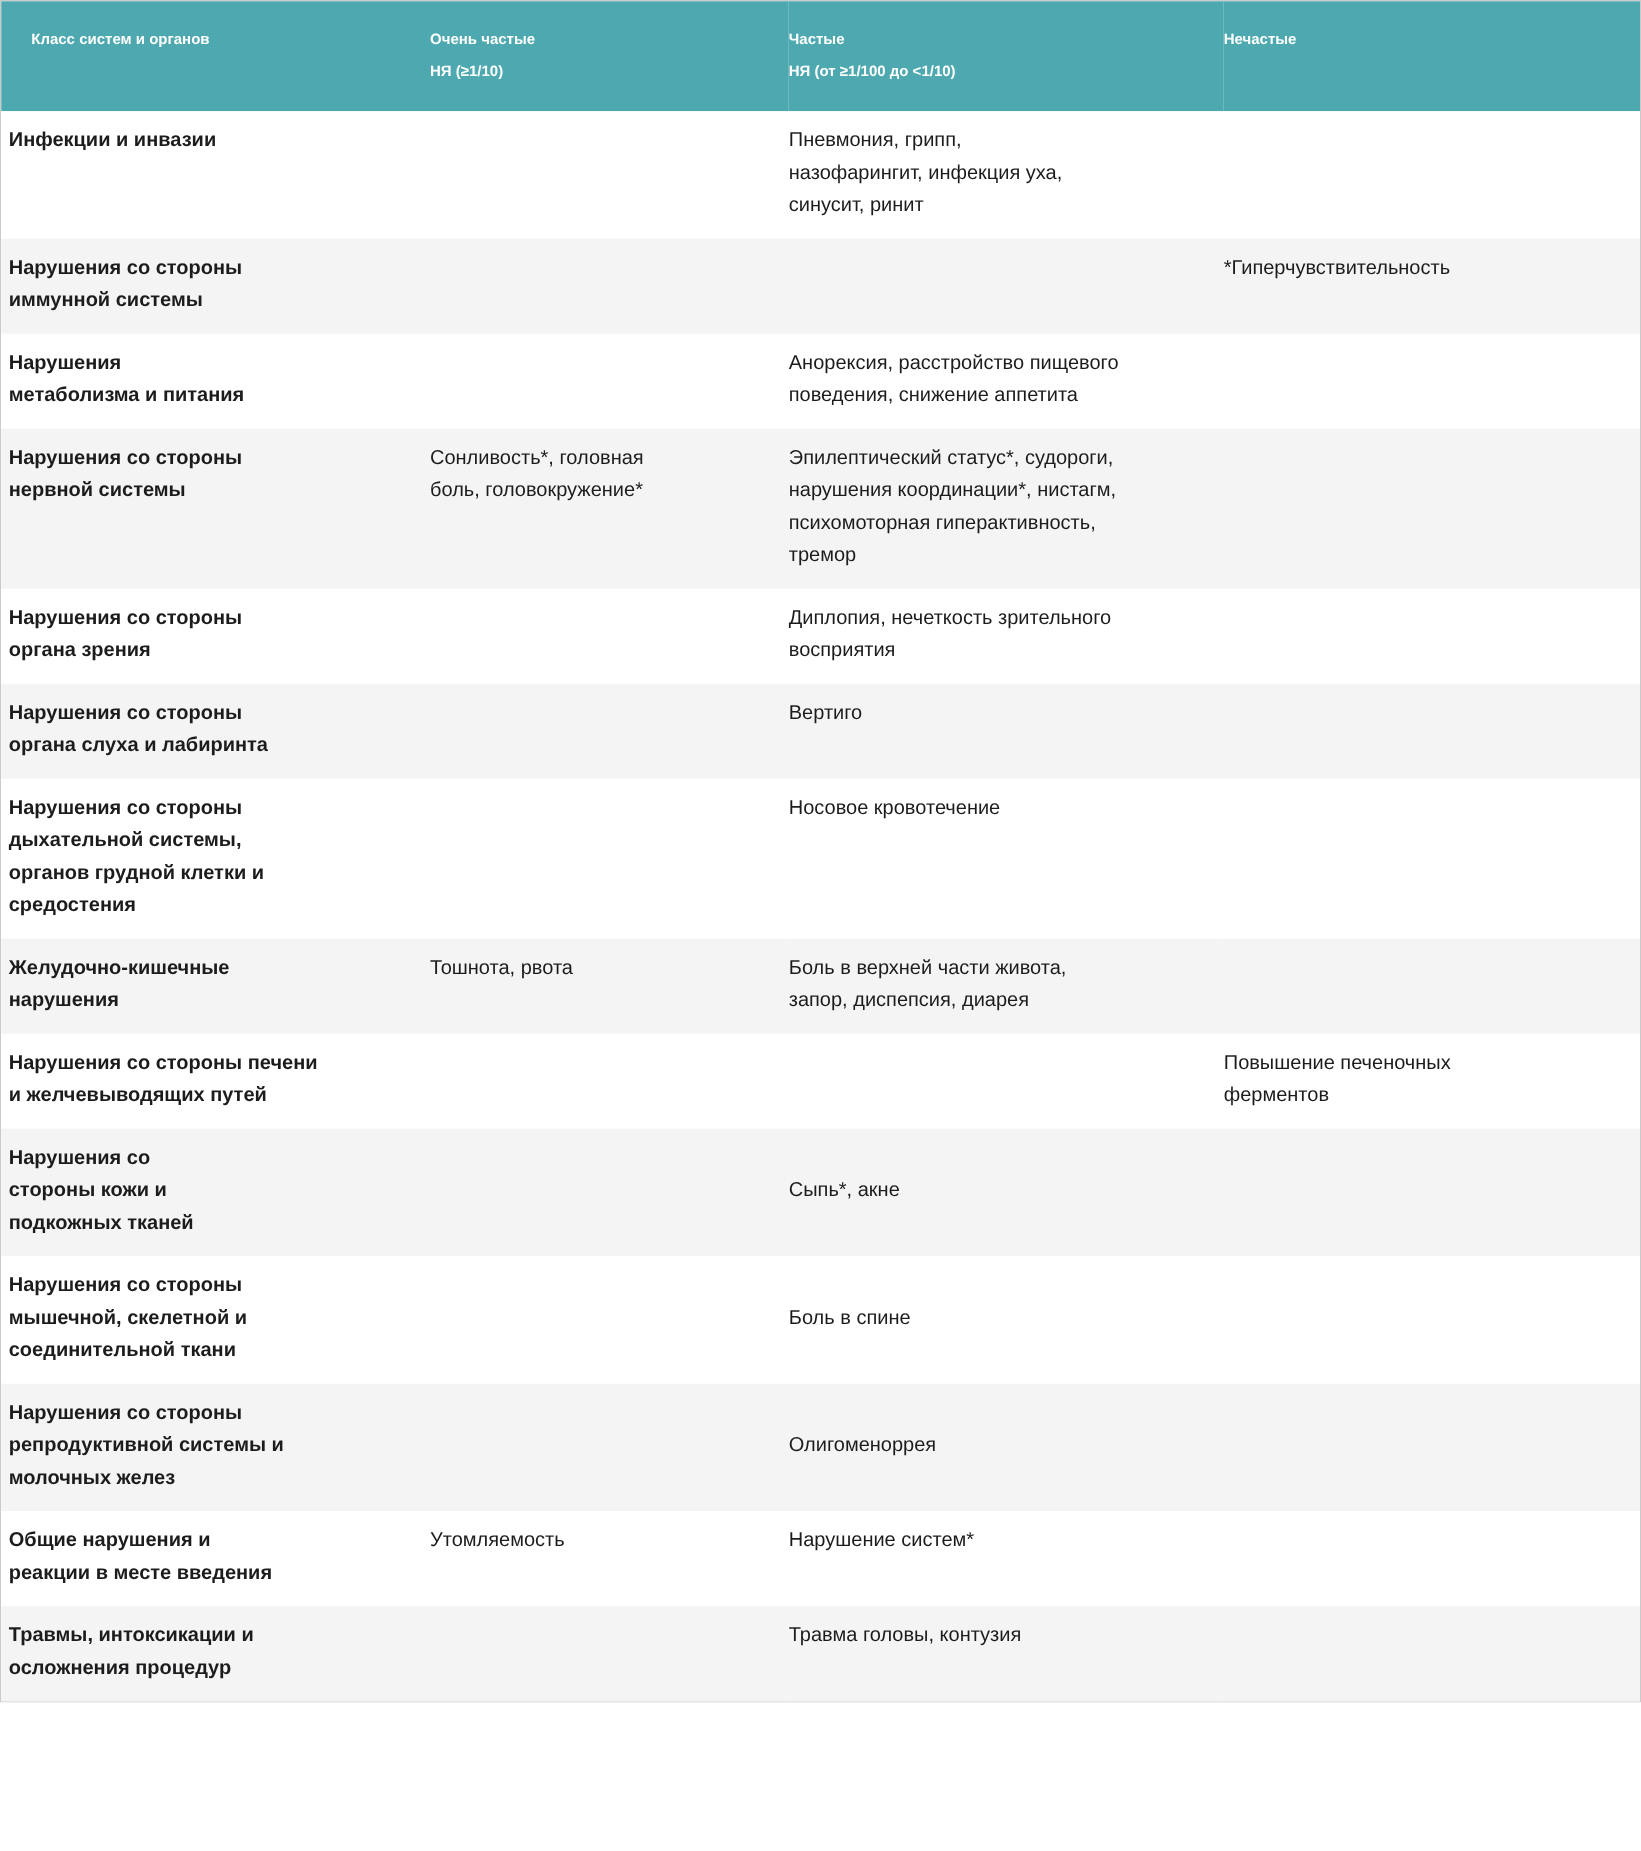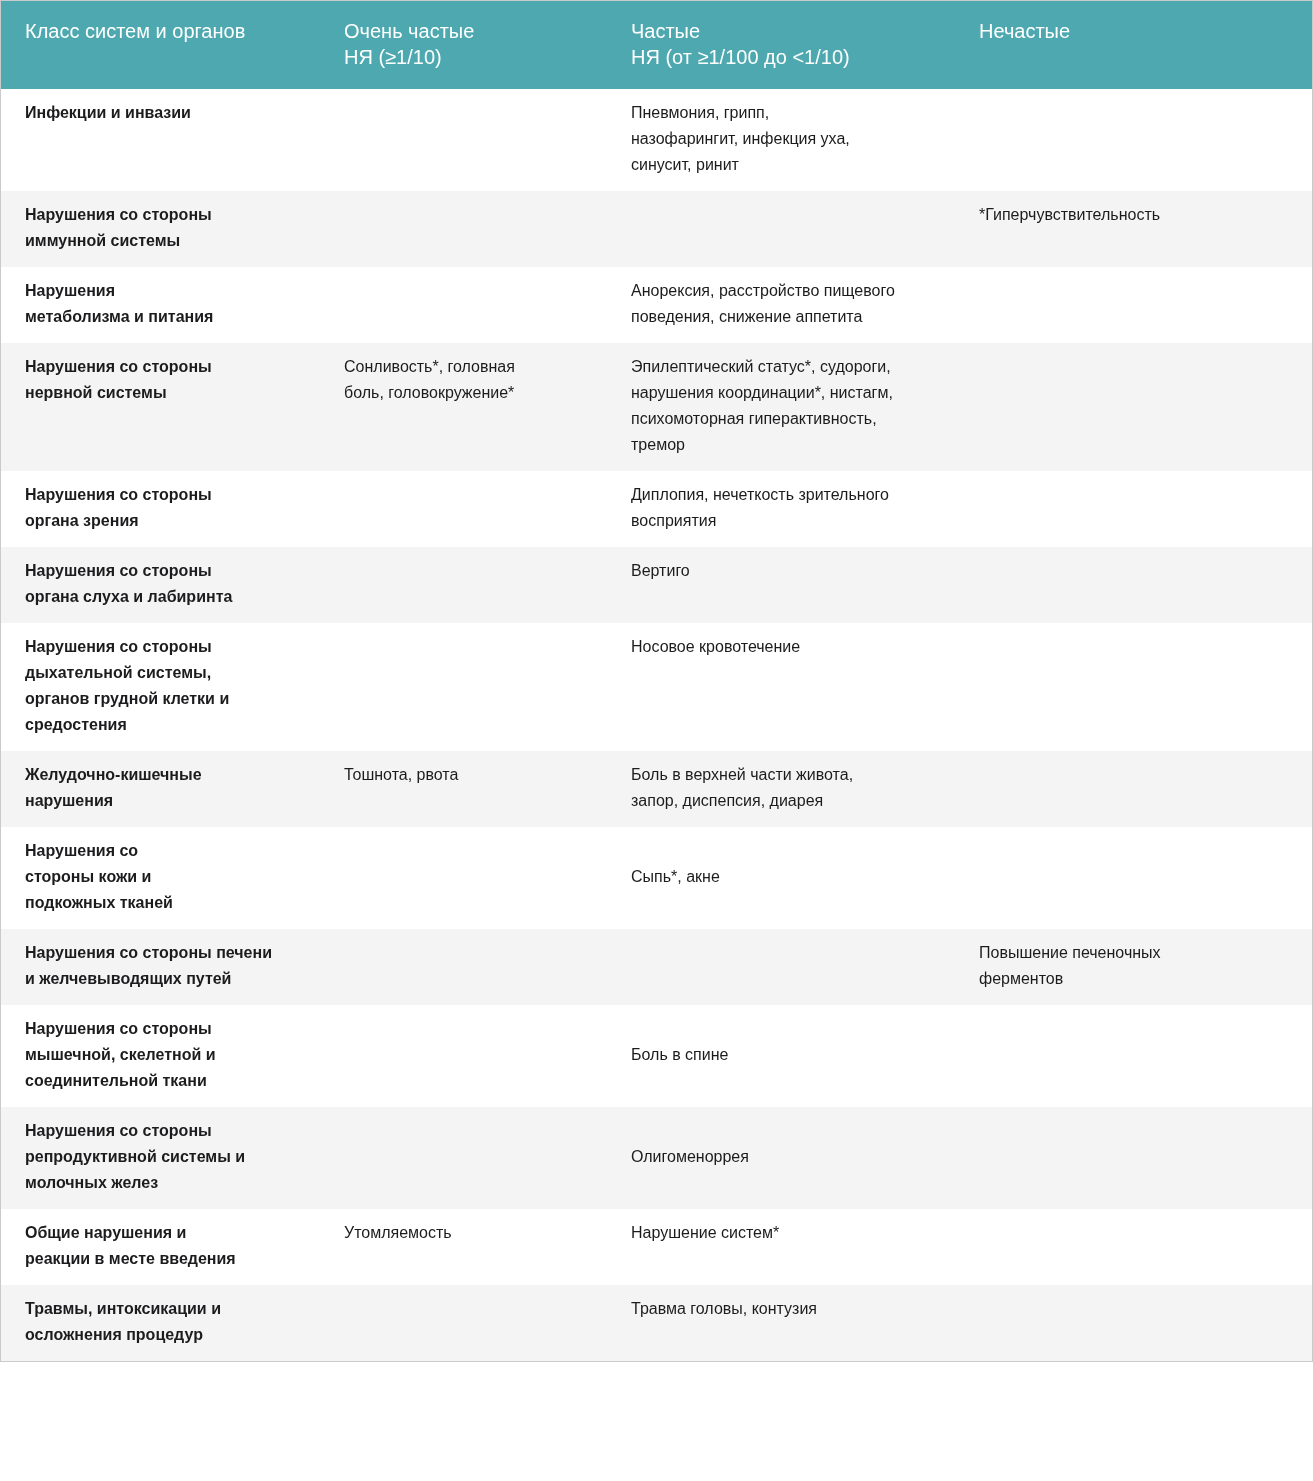"Класс систем и органов" table.ae-table th { font-size: 20px -> 12px; font-weight: 400 -> 700 }
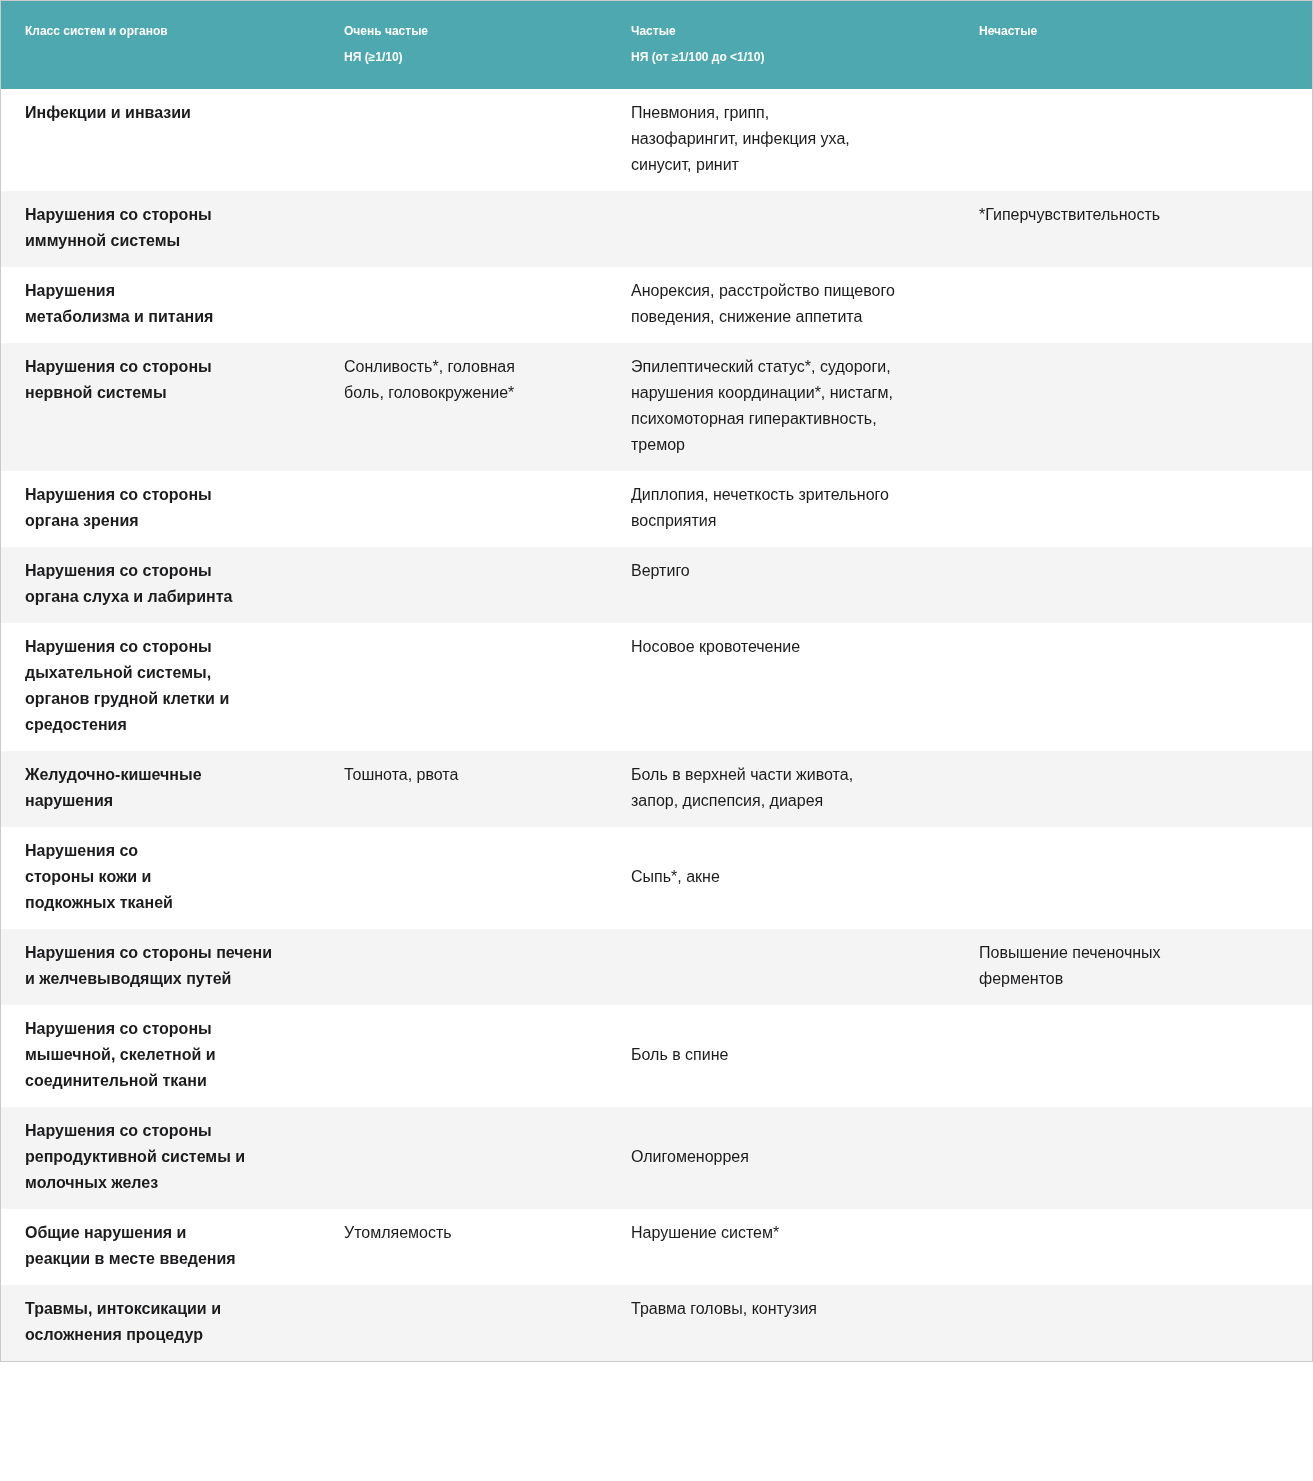"Инфекции и инвазии" table.ae-table td:first-child { padding-left: 24px -> 6px }
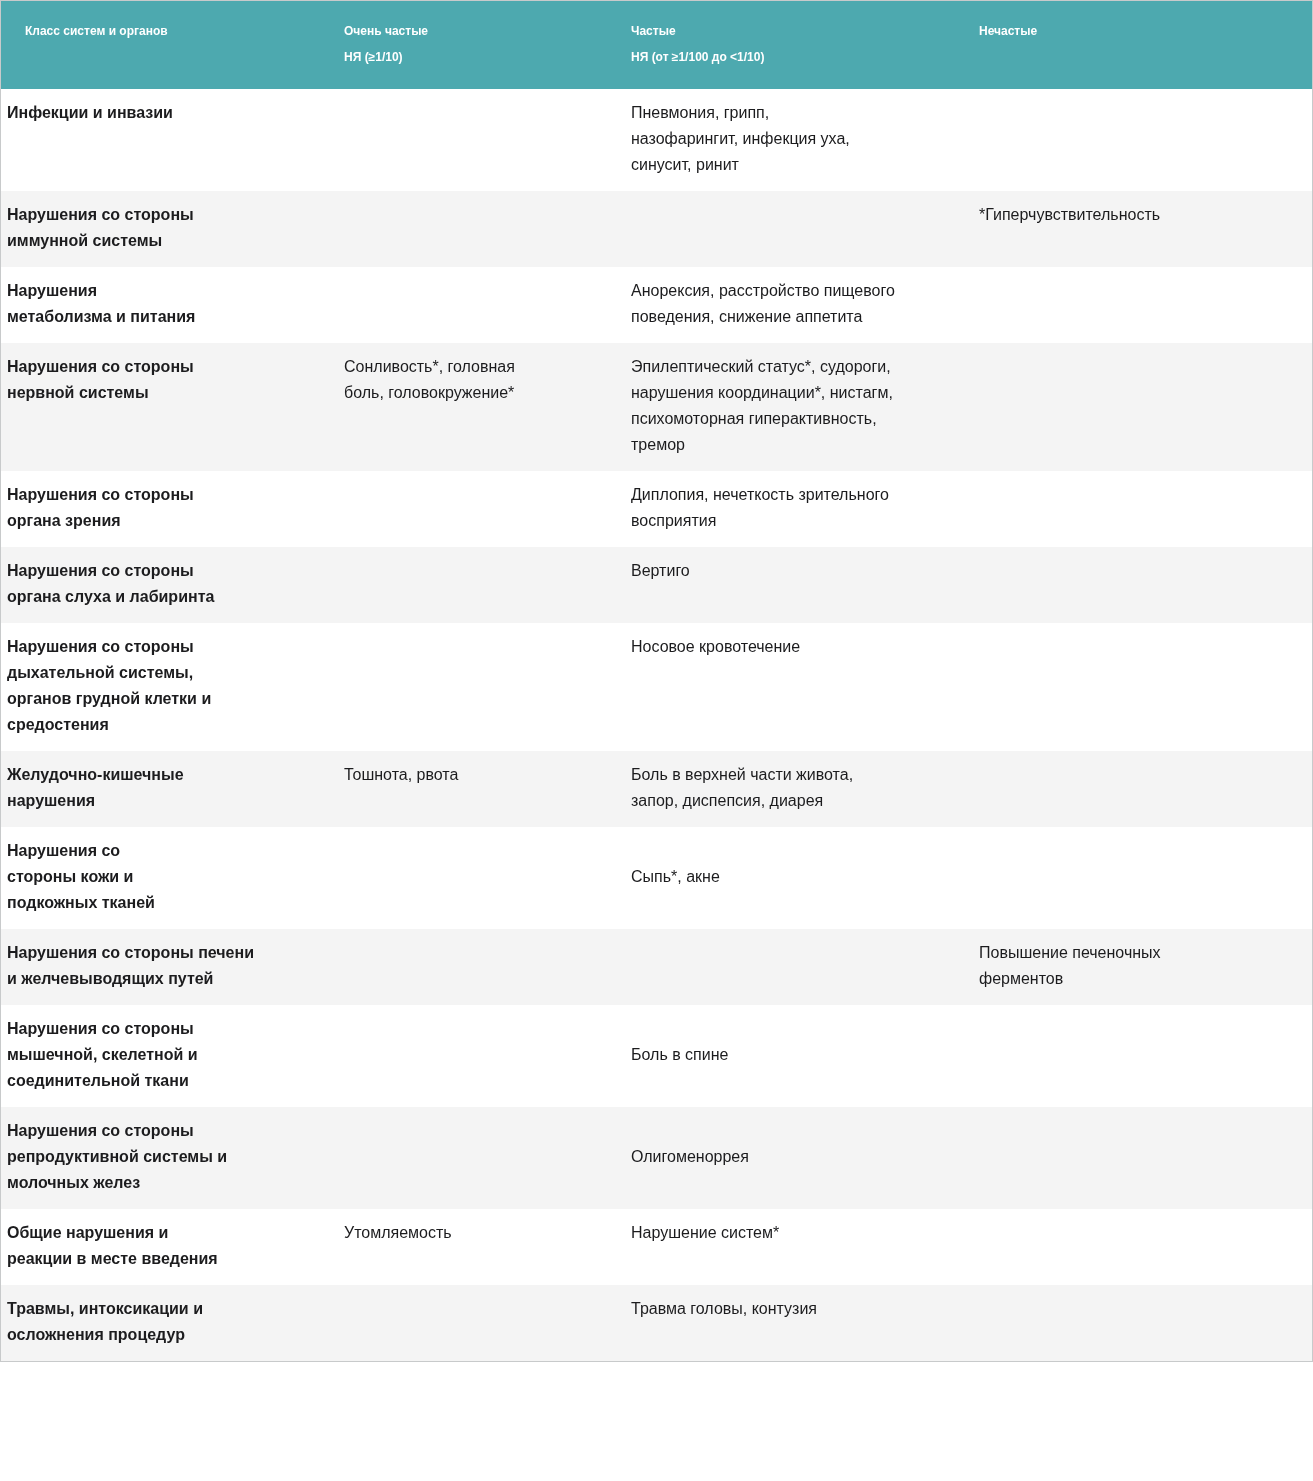"Нарушения со" tr { order: before "Нарушения со стороны печени" -> after "Нарушения со стороны печени" }
